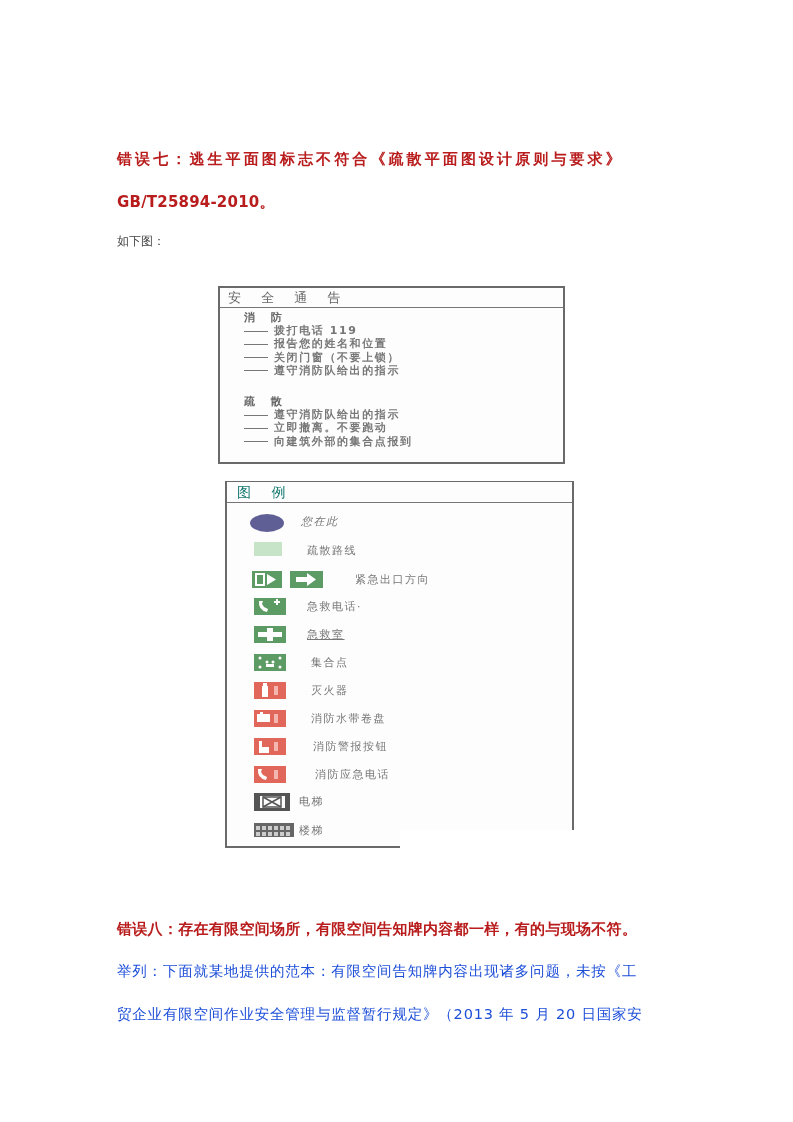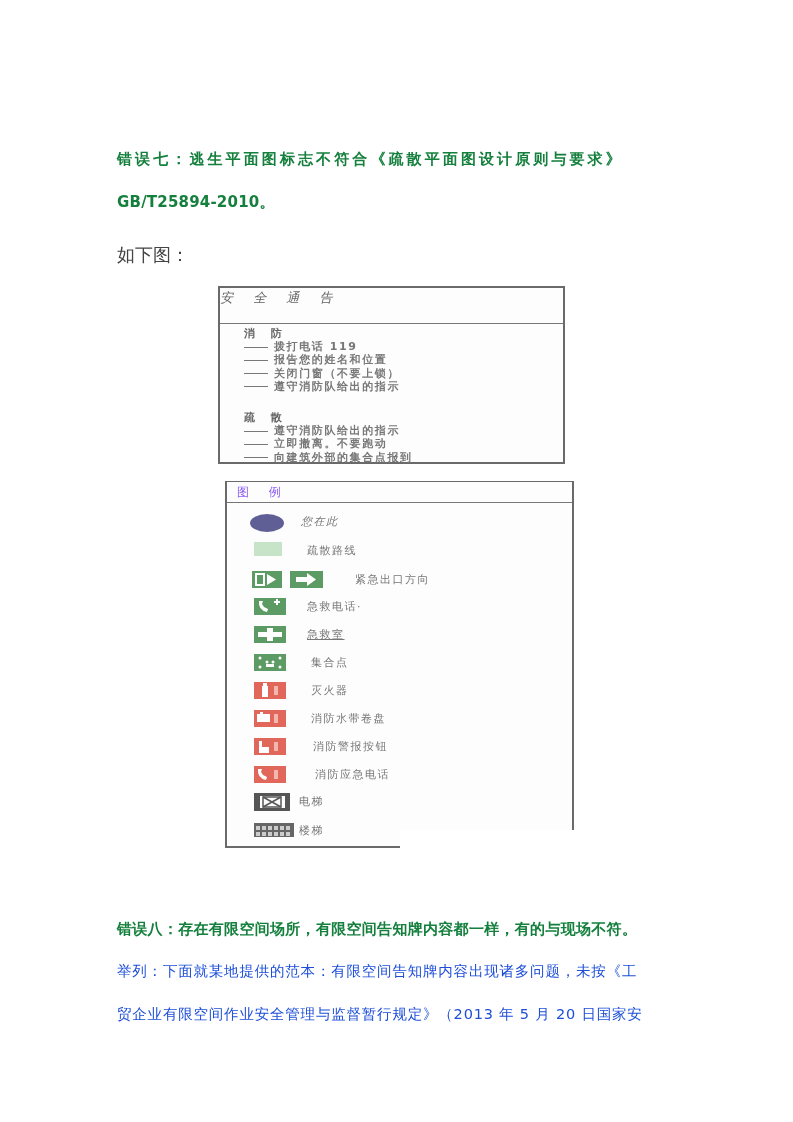"错误七：逃生平面图标志不符合《疏散平面图设计原则与要求》" .heading { color: #15803d -> #b91c1c }
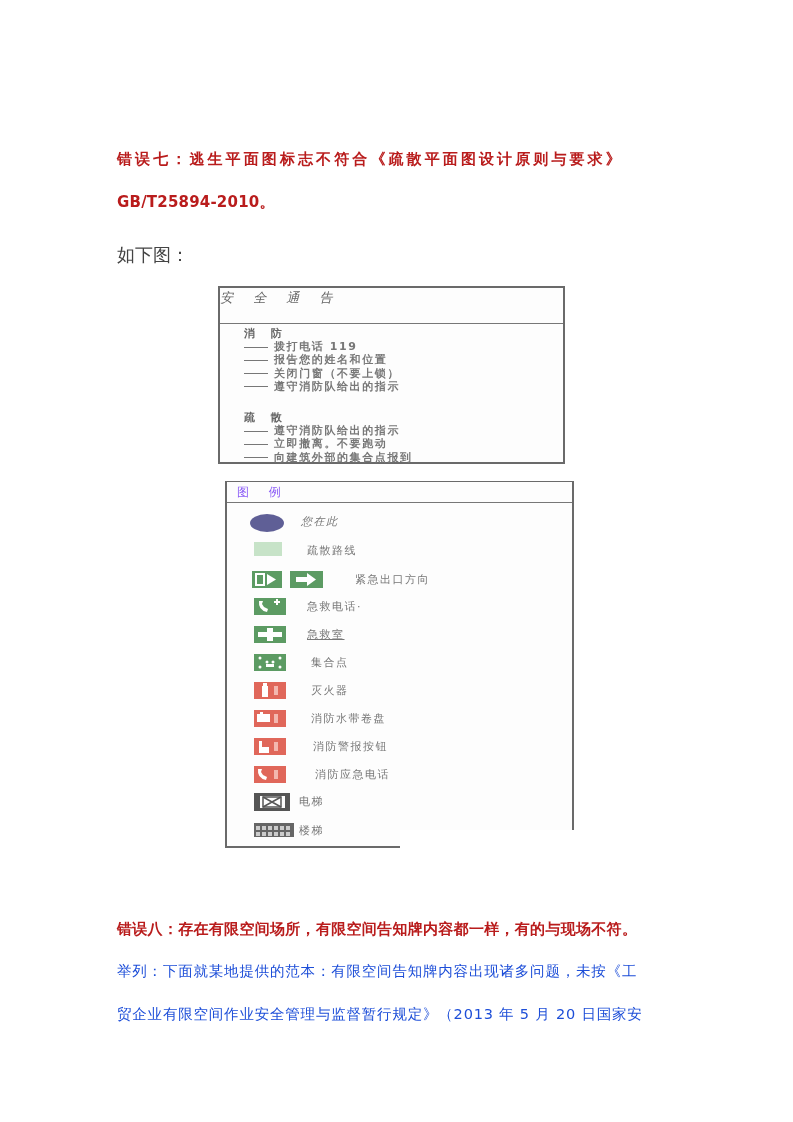"如下图：" #intro { font-size: 18px -> 12px; margin-top: 10px -> none }
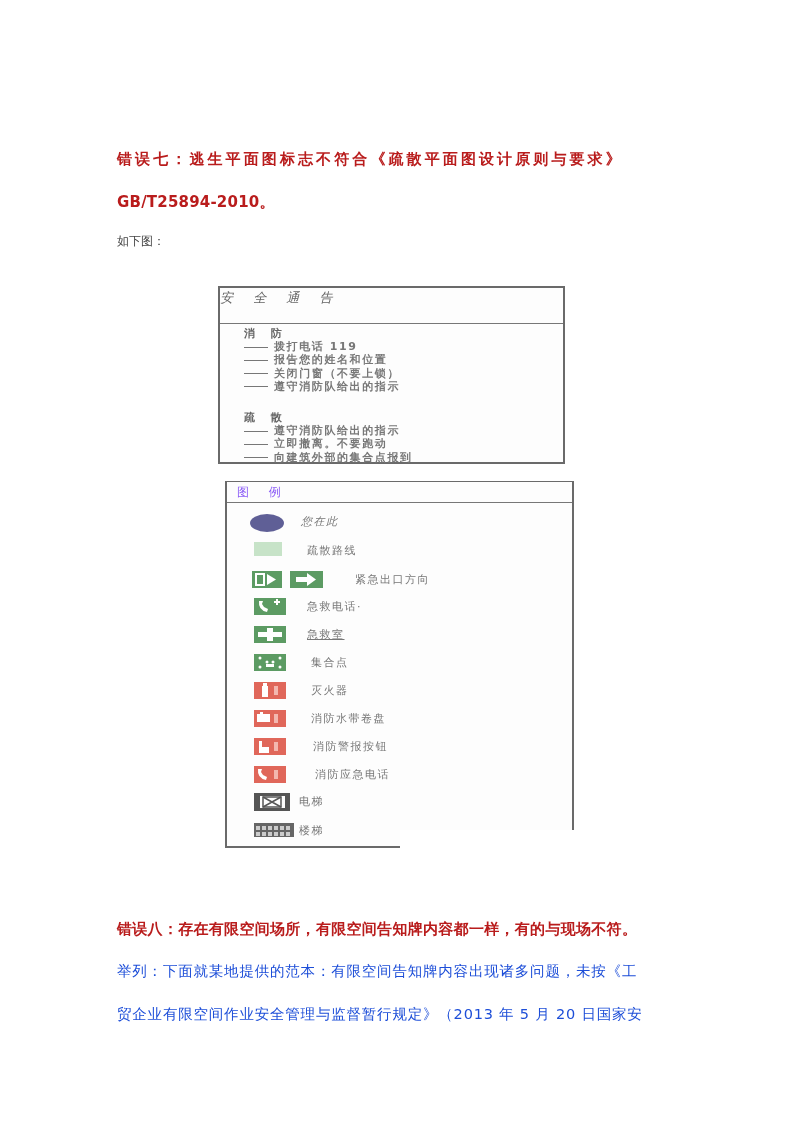"安 全 通 告" .notice-title { font-style: italic -> none; height: 36px -> 20px; padding-left: 0 -> 8px }
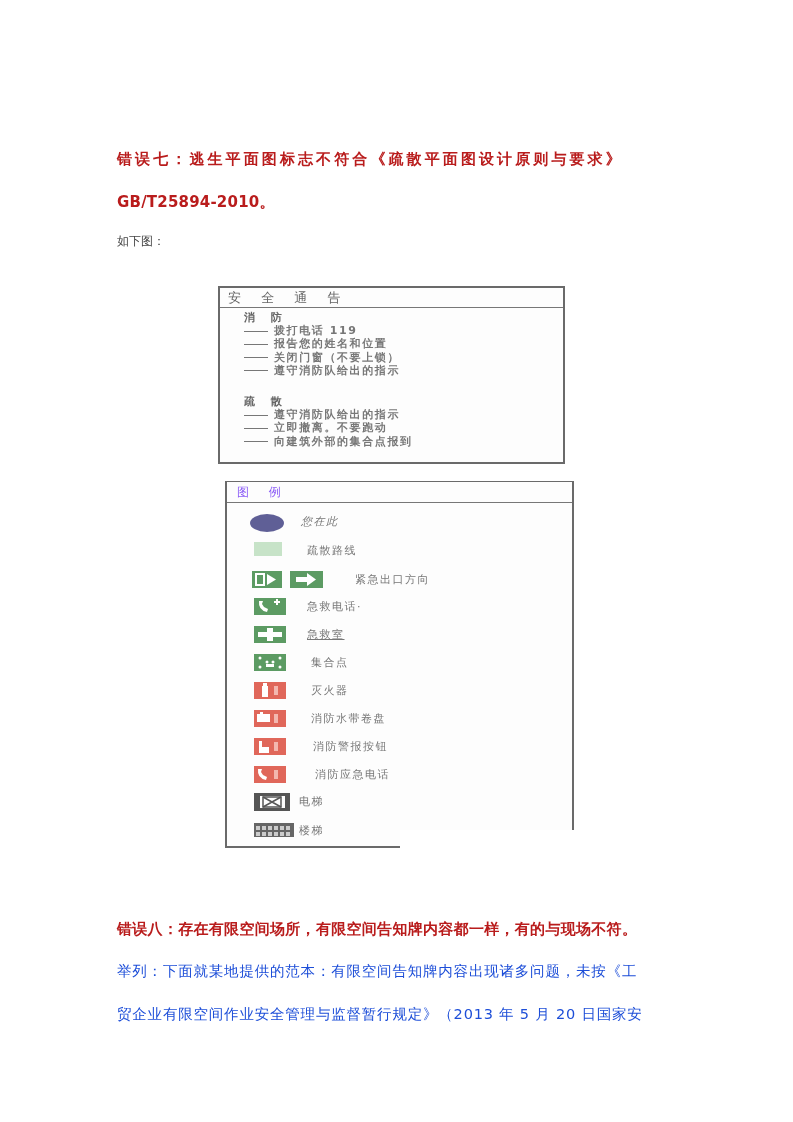"图 例" .legend-title { color: #8b5cf6 -> #0f766e; font-size: 12px -> 14px }
